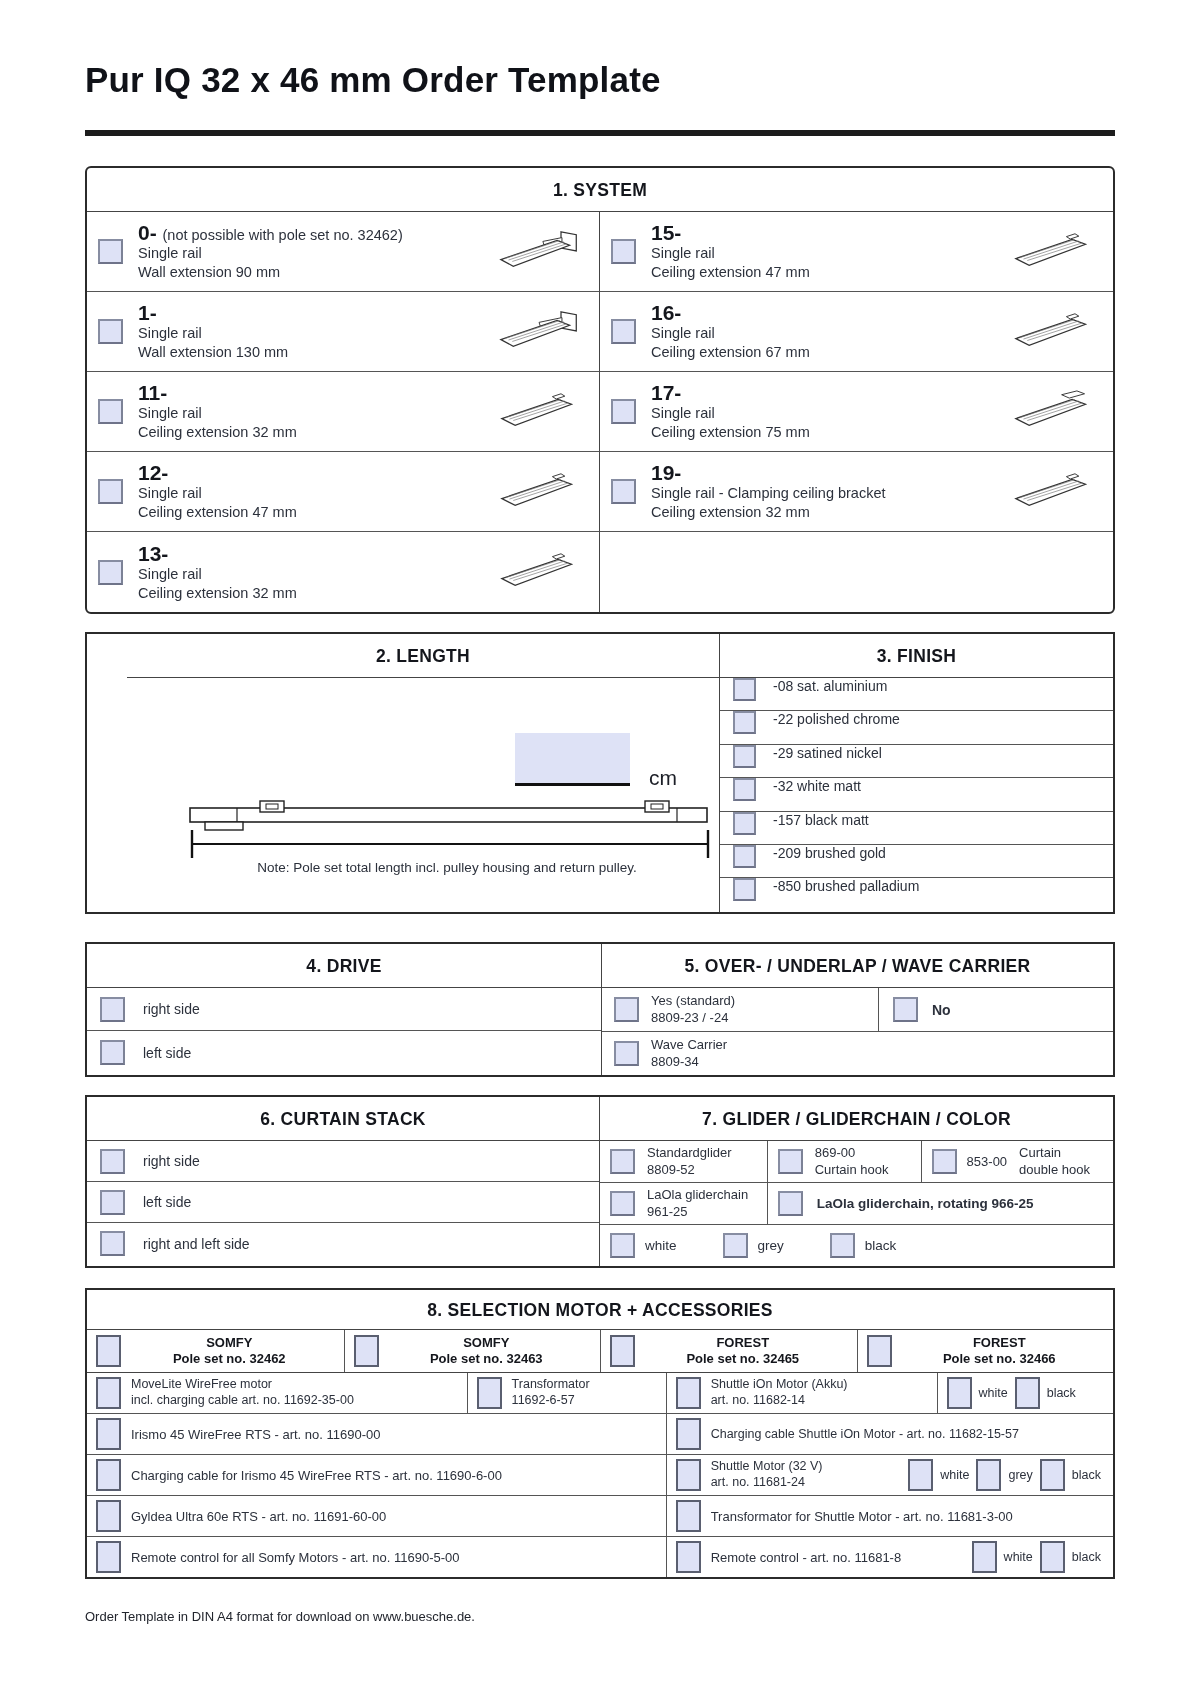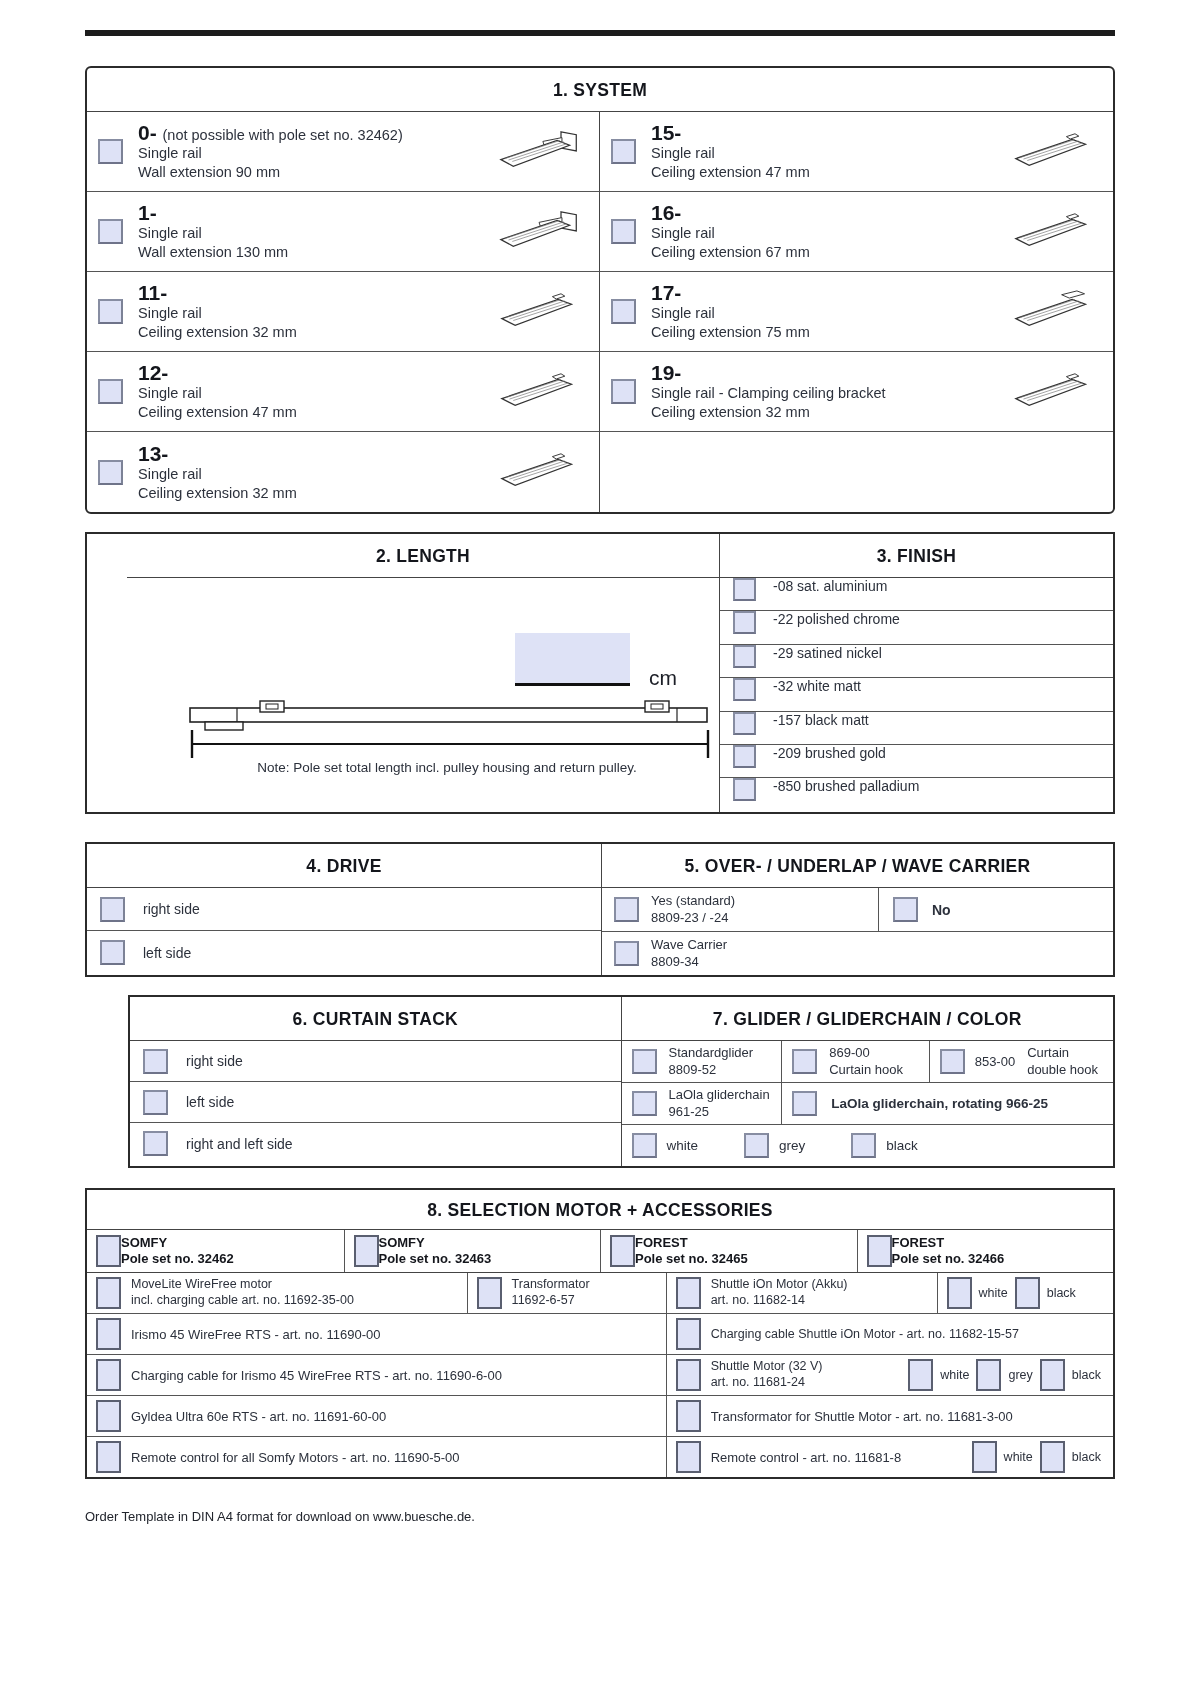"Pur IQ 32 x 46" div.page-title { html: none -> <div>Pur IQ 32 x 46 mm Order Template</div> }
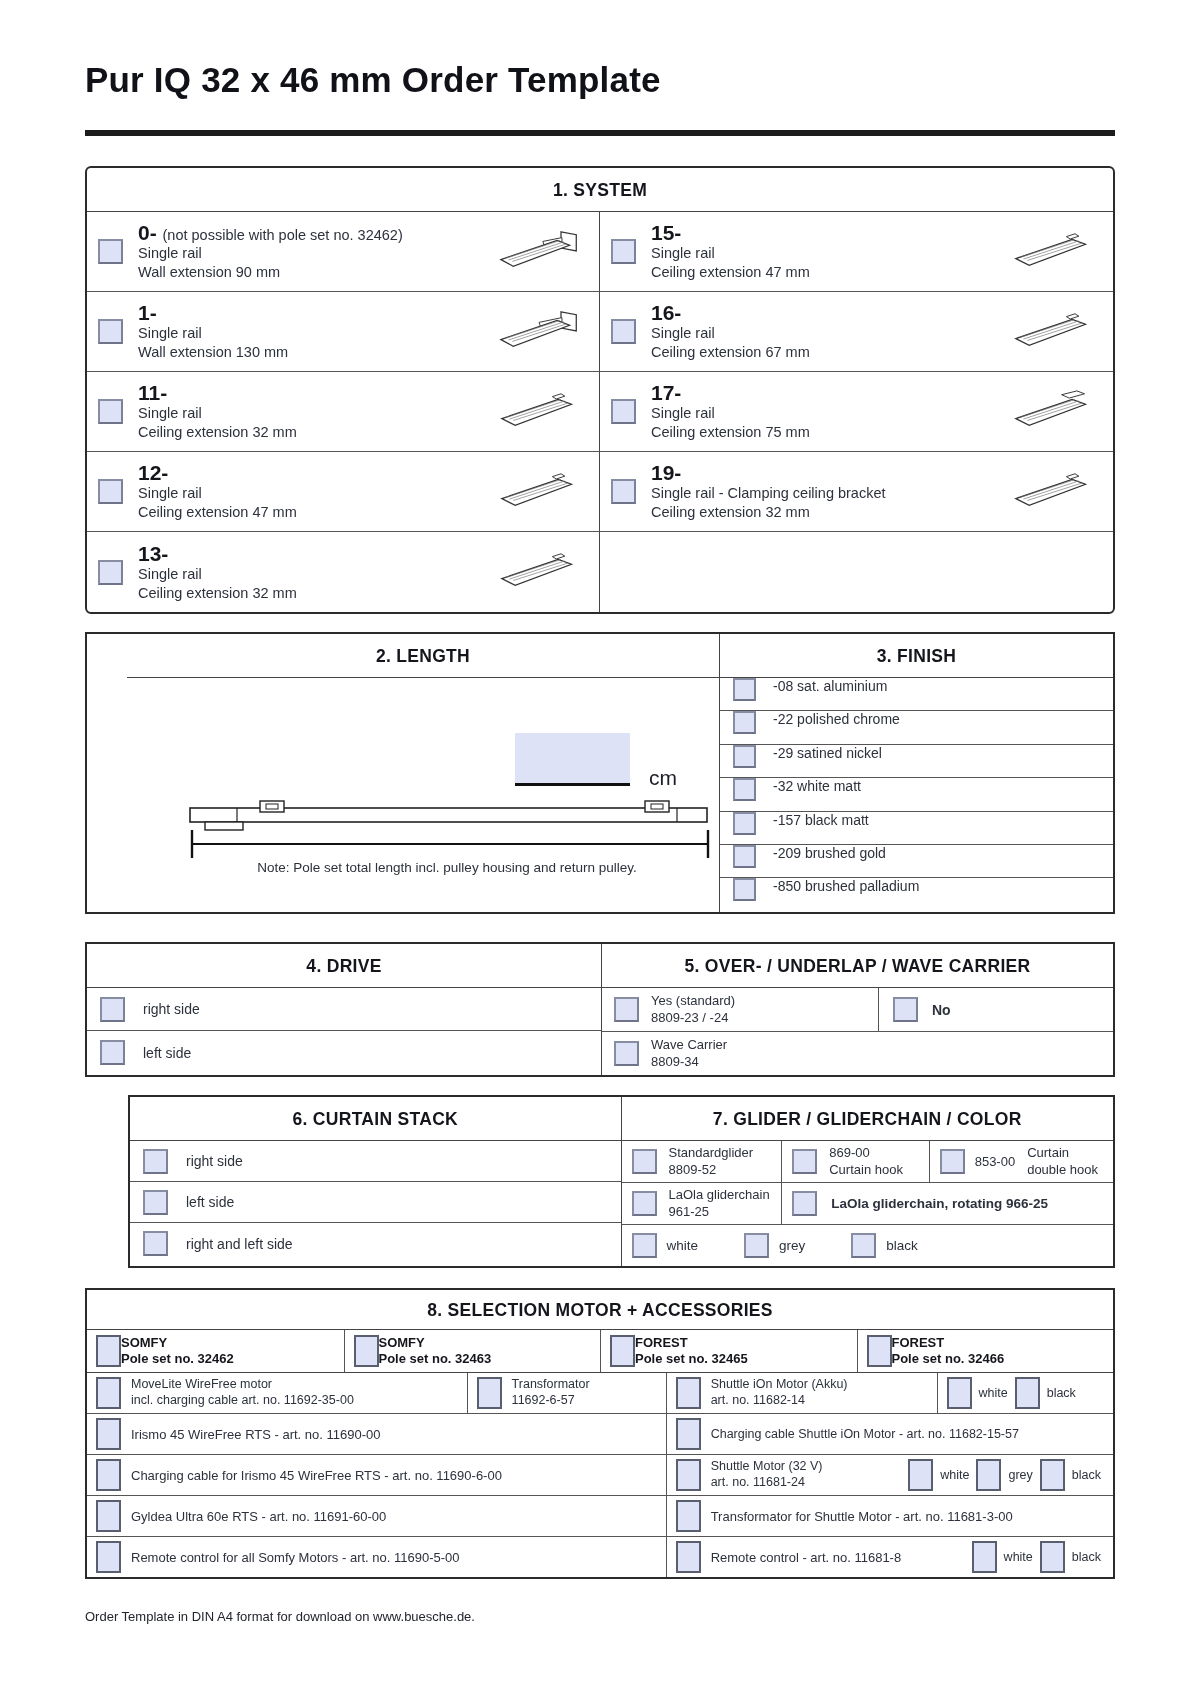"6. CURTAIN STACK" .cg { margin-left: 43px -> none }
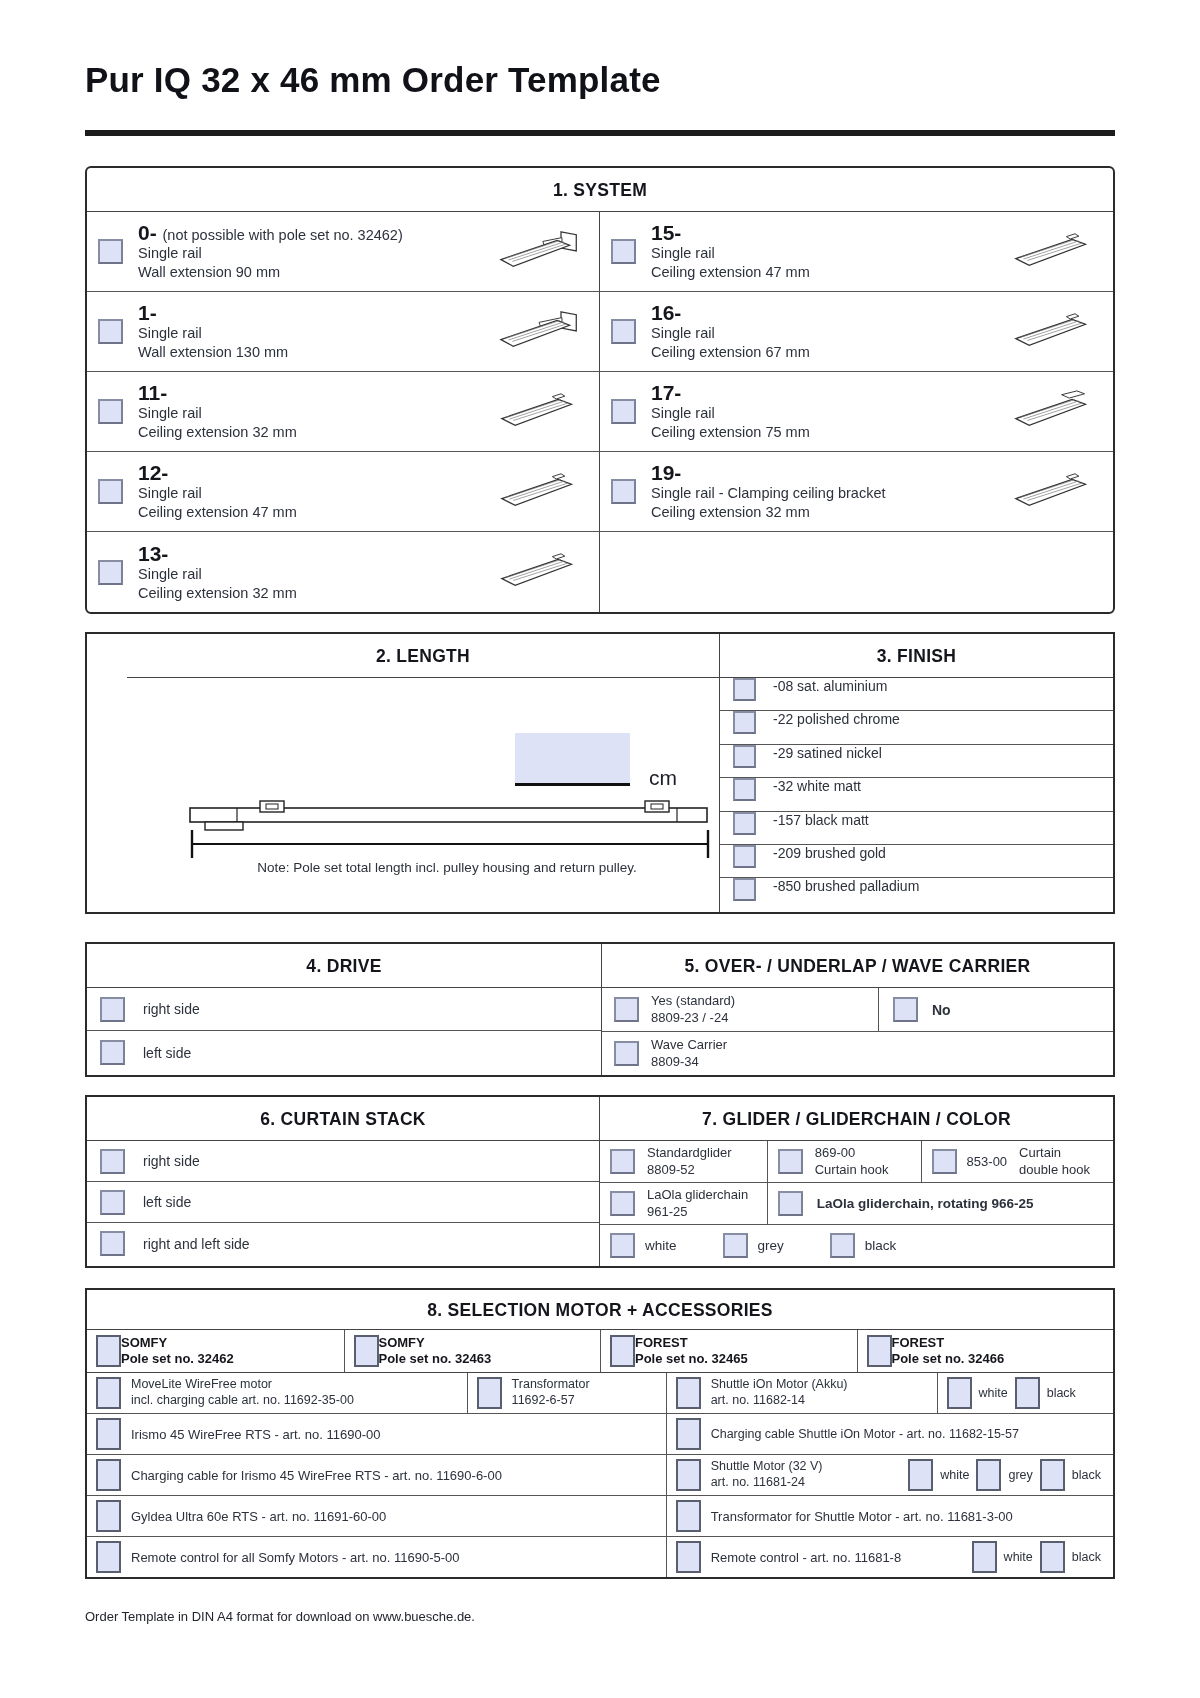"SOMFY" .pole-label { text-align: none -> center }
